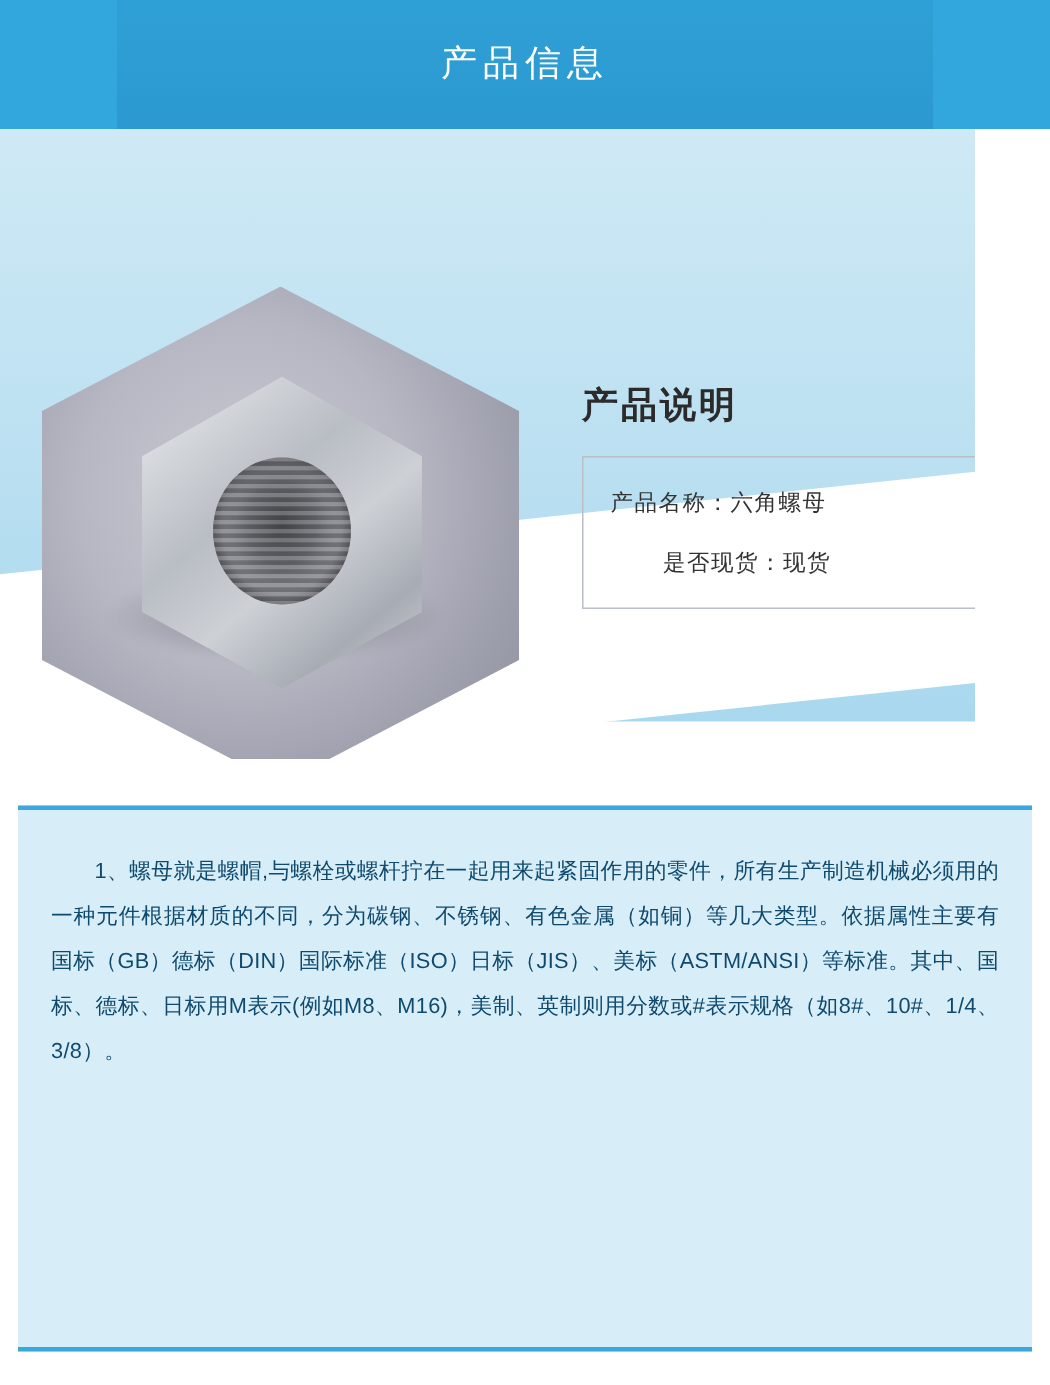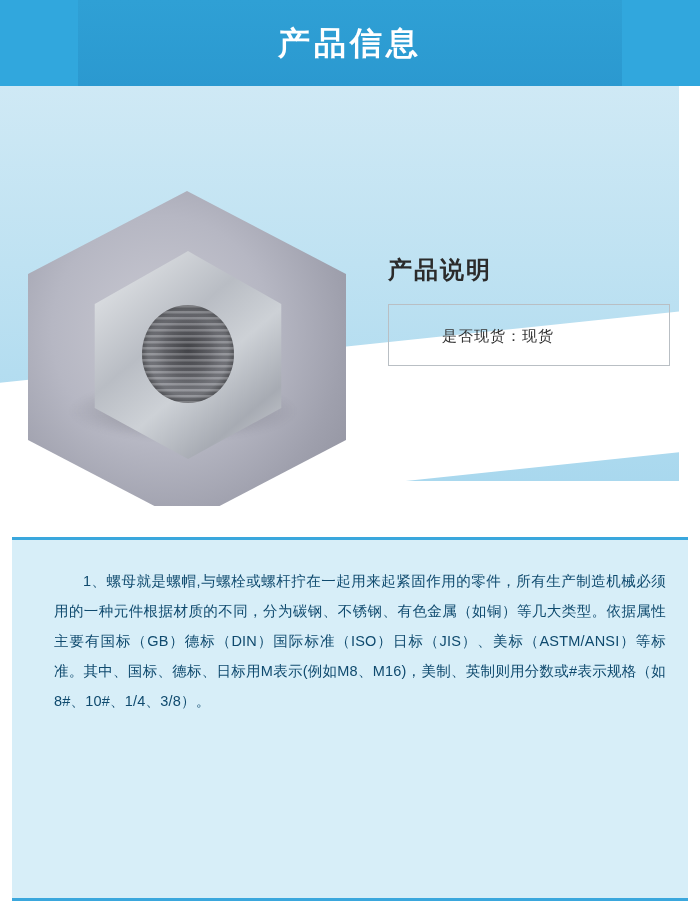"产品信息" .header-title { font-size: 32px -> 24px; font-weight: bold -> normal }
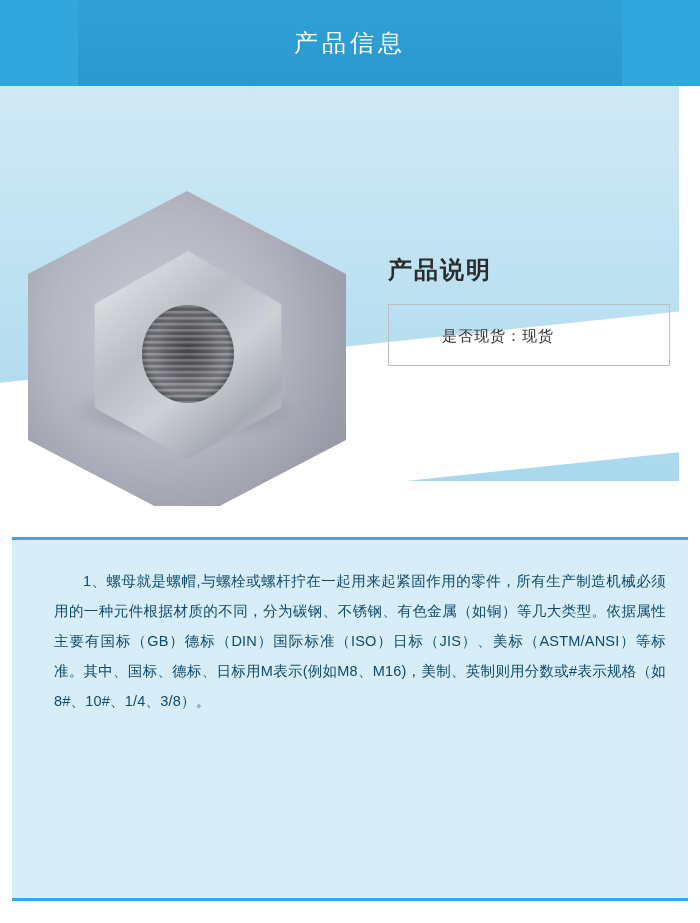"产品说明" .product-section { padding-left: 29px -> none }
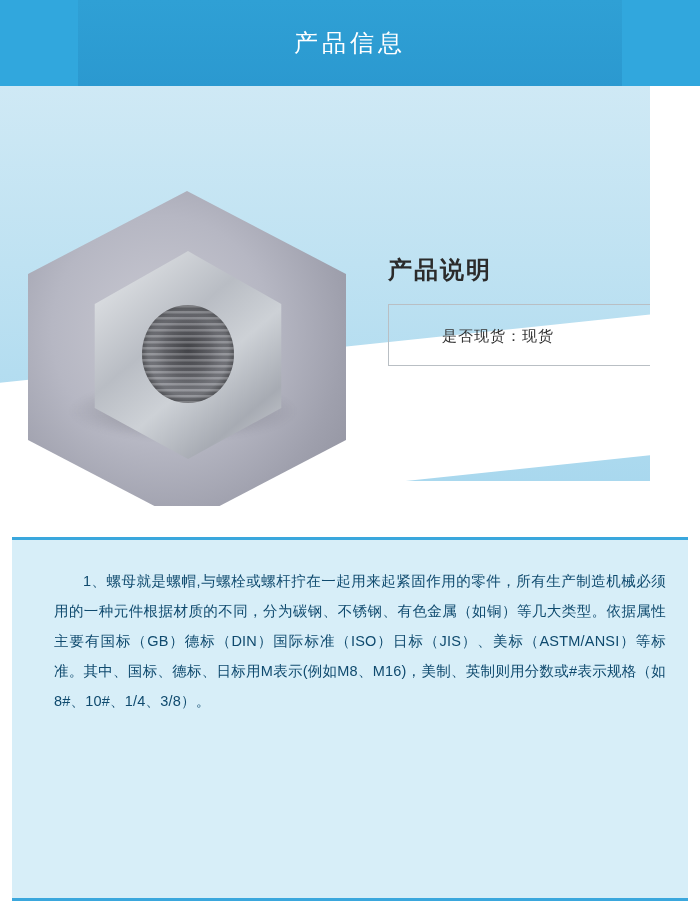"产品名称：六角螺母" div.spec-row { html: none -> <div>产品名称：六角螺母</div> }
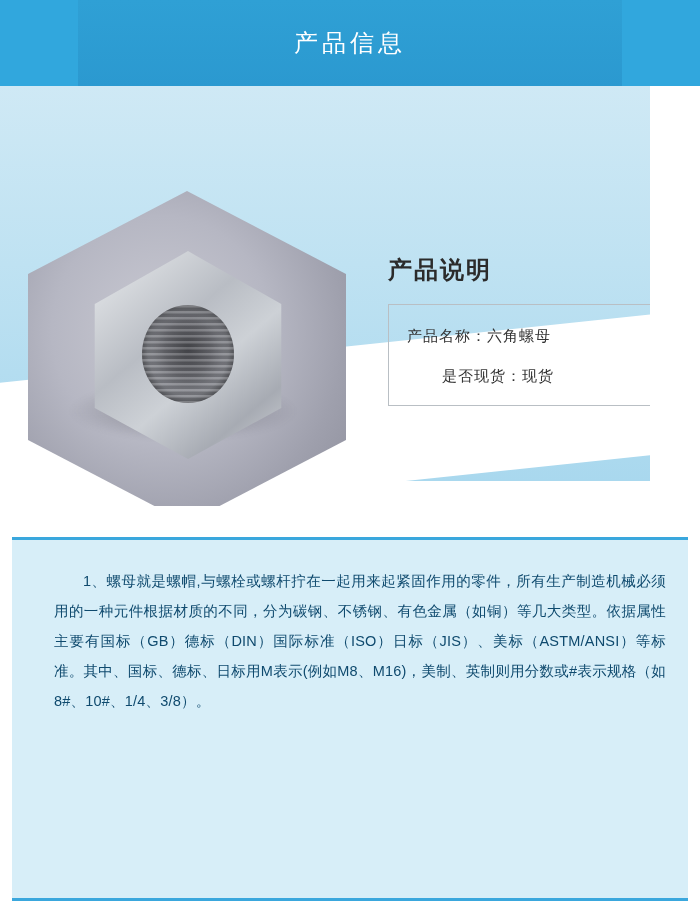"1、螺母就是螺帽,与螺栓或螺杆拧在一起用来起紧固作用的零件，所有生产制造机械必须" .desc-outer { padding-left: 20px -> none }
